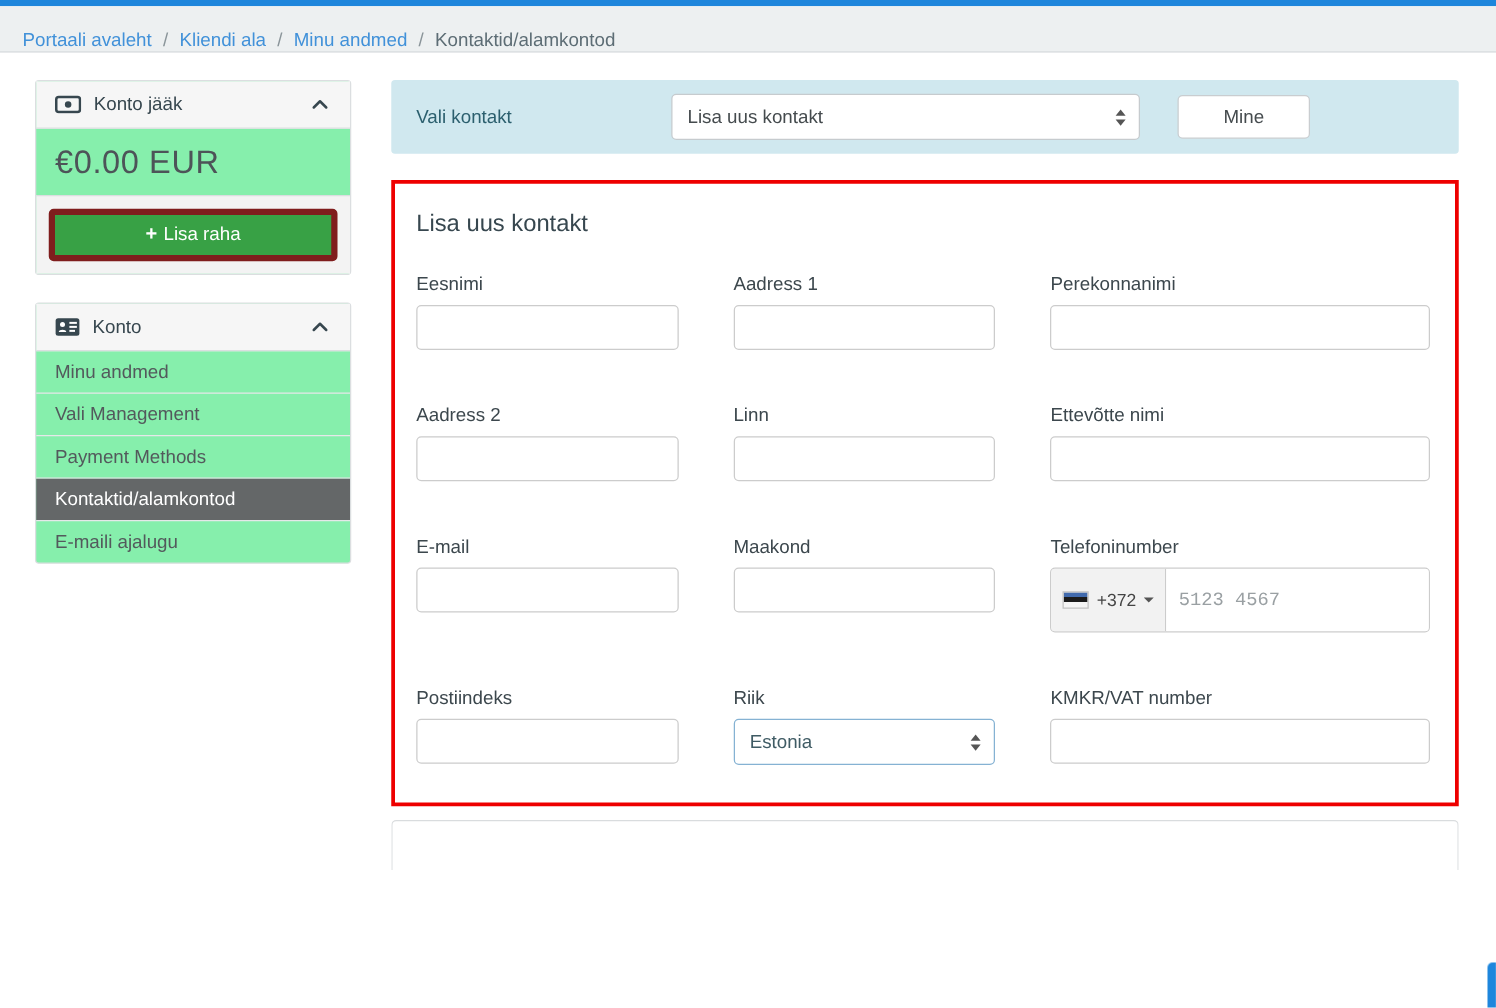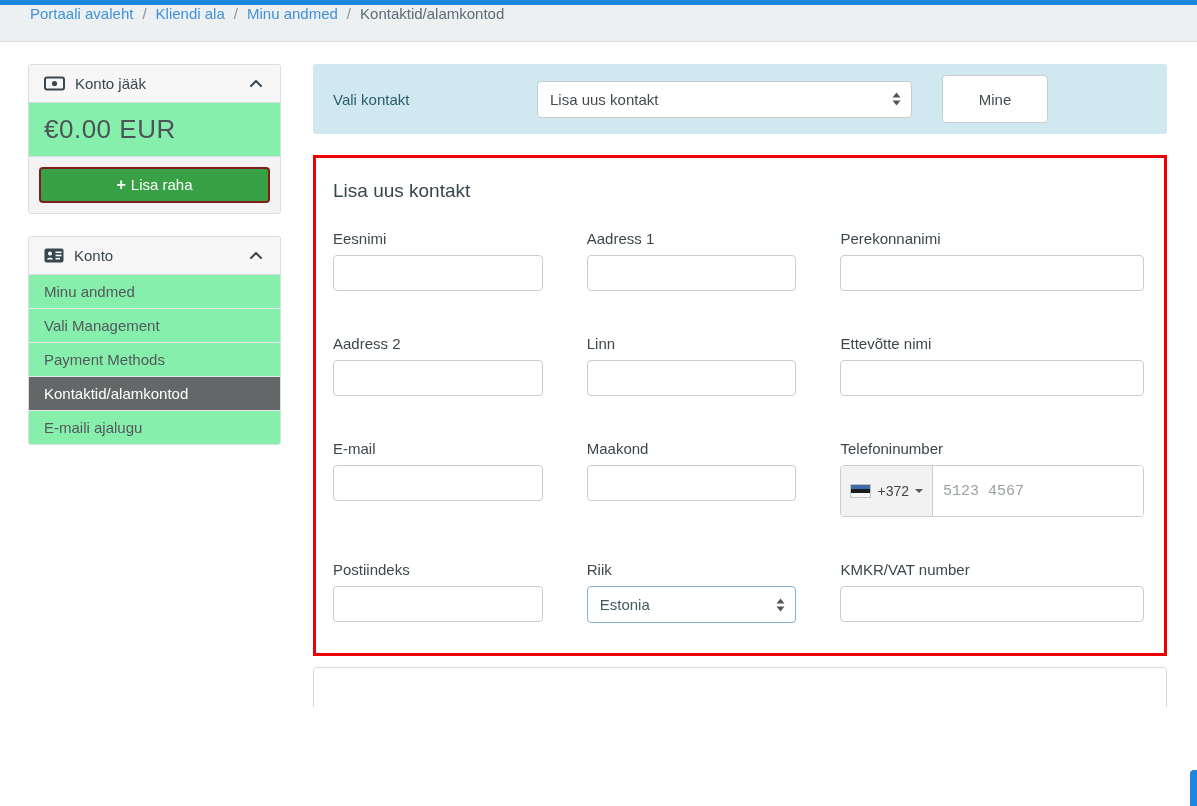"Portaali avaleht" .breadcrumb-bar { align-items: flex-start -> flex-end; padding: 0 30px -> 0 18px }
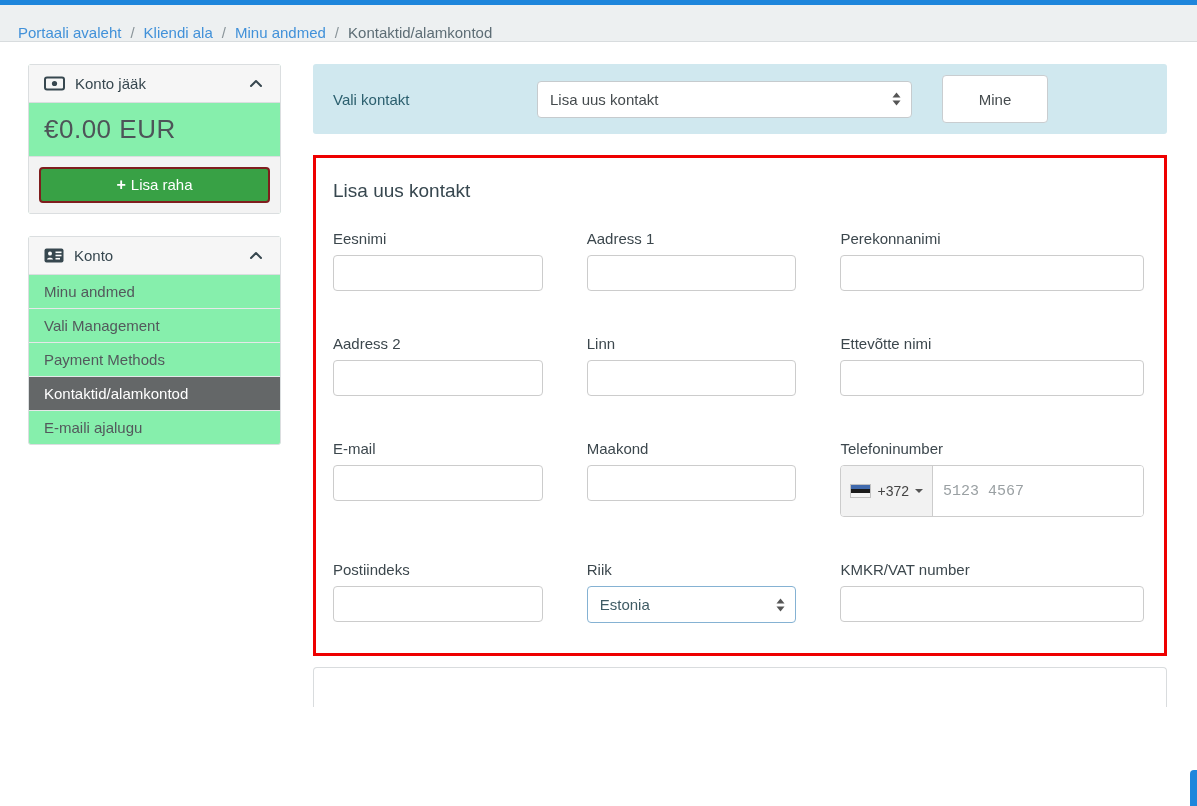"Mine" .mine-btn { height: 48px -> 35px }
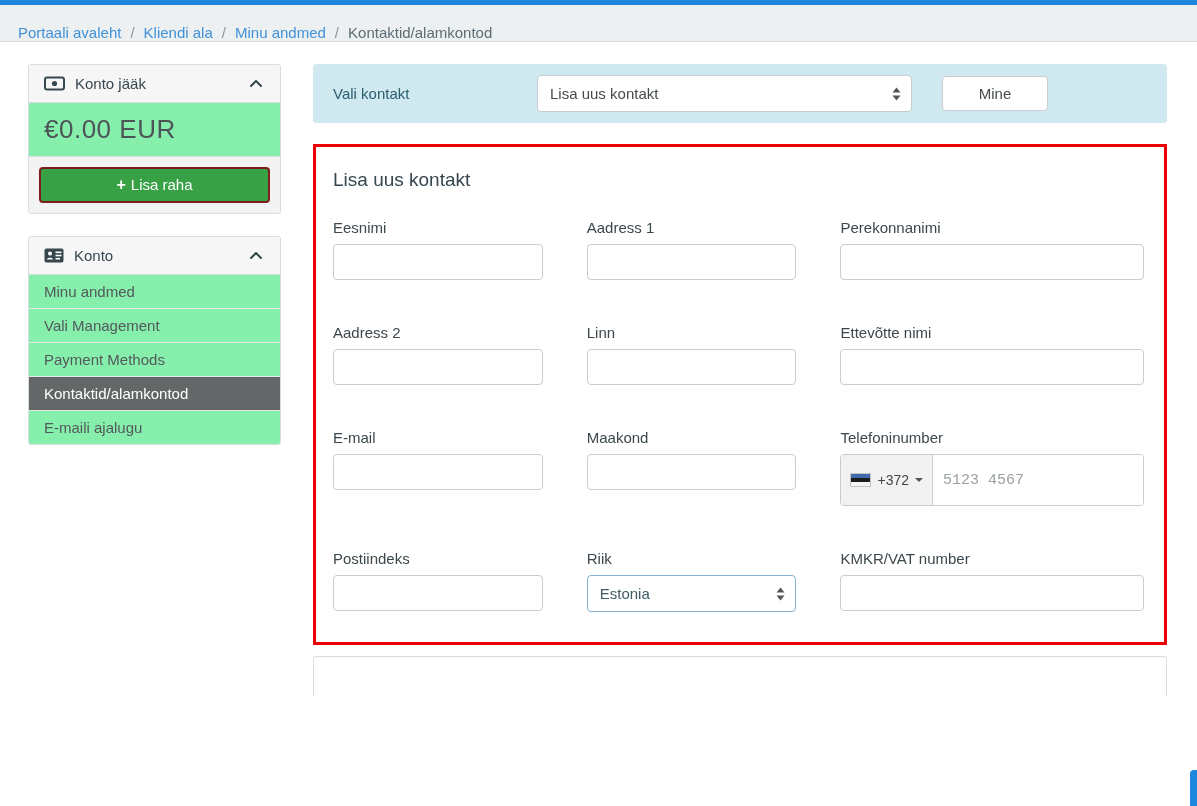"+ Lisa raha" .green-btn { border: 2px solid #7f1d1d -> 5px solid #7f1d1d }
